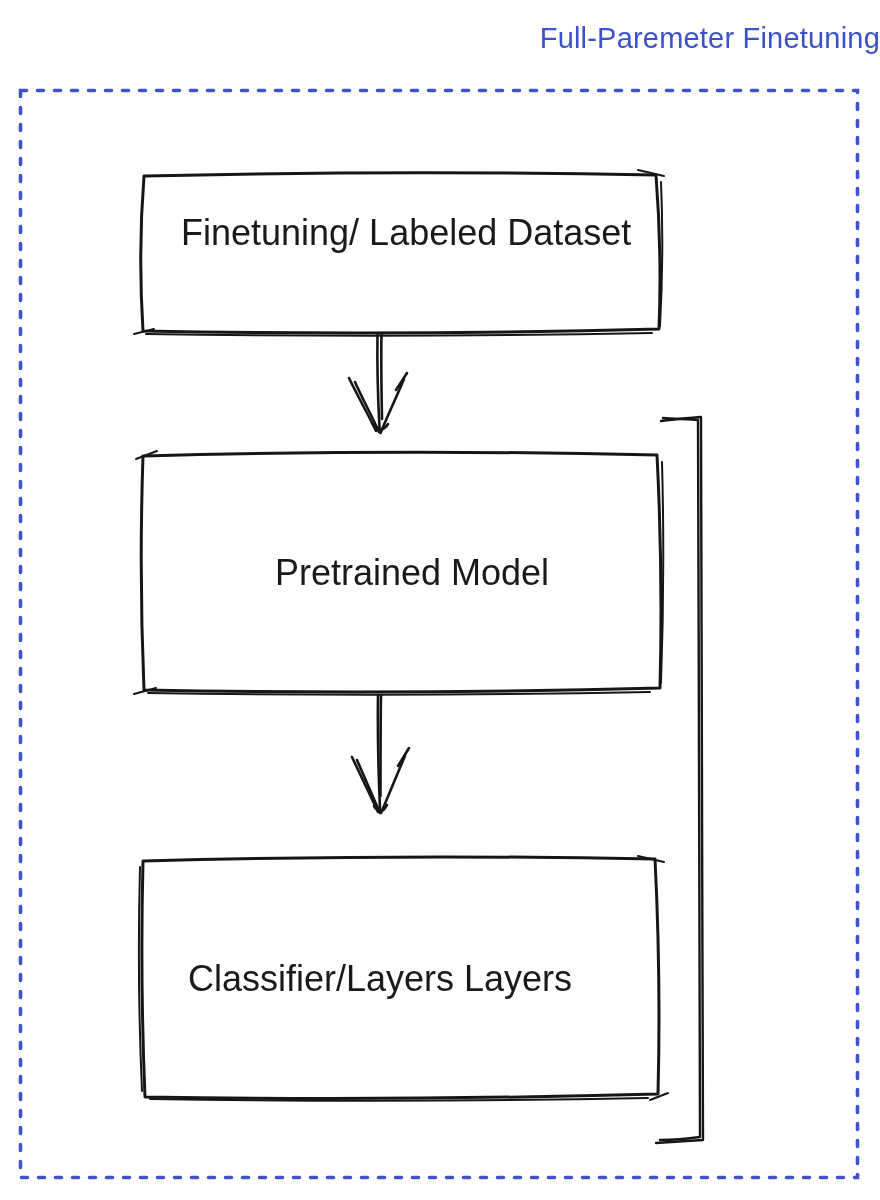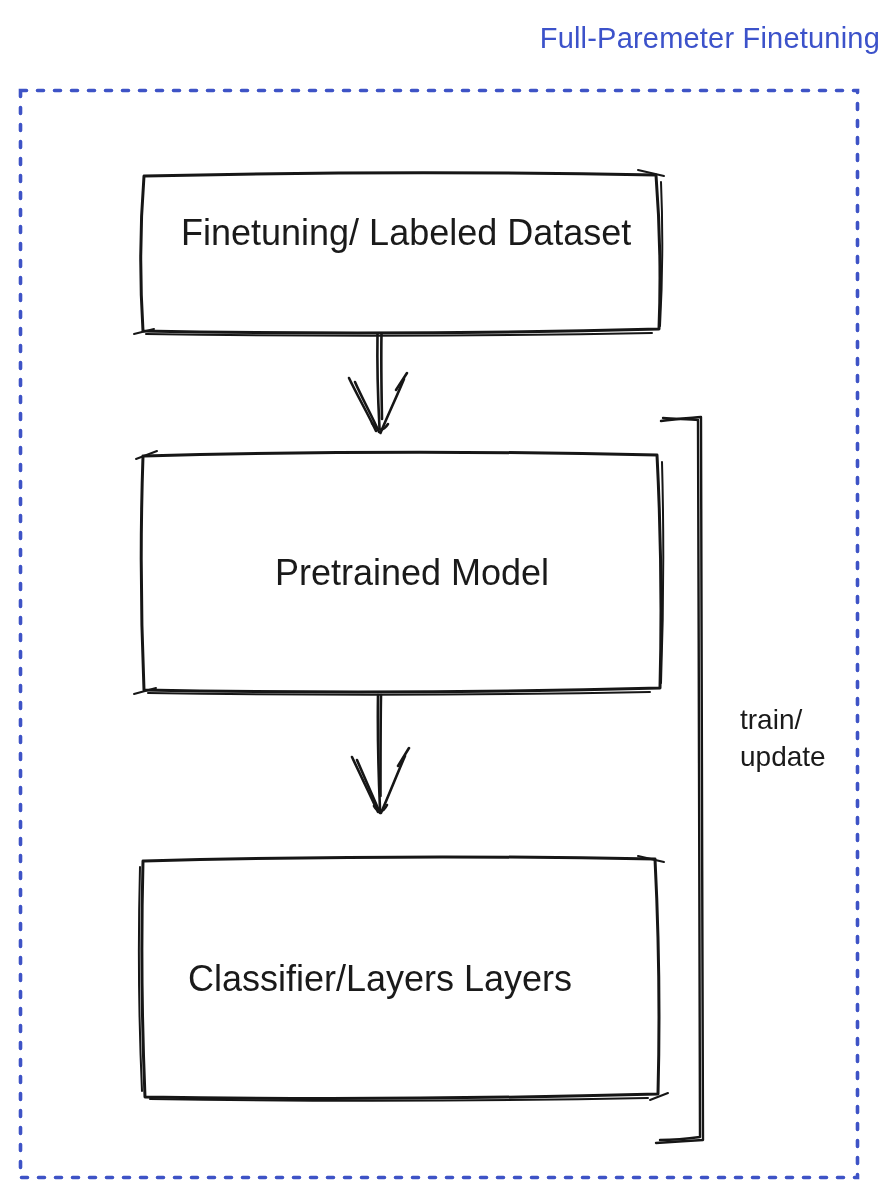"train/" div.bracket-label { html: <div> <div>train/</div> <div>update</div> </div> -> none }
